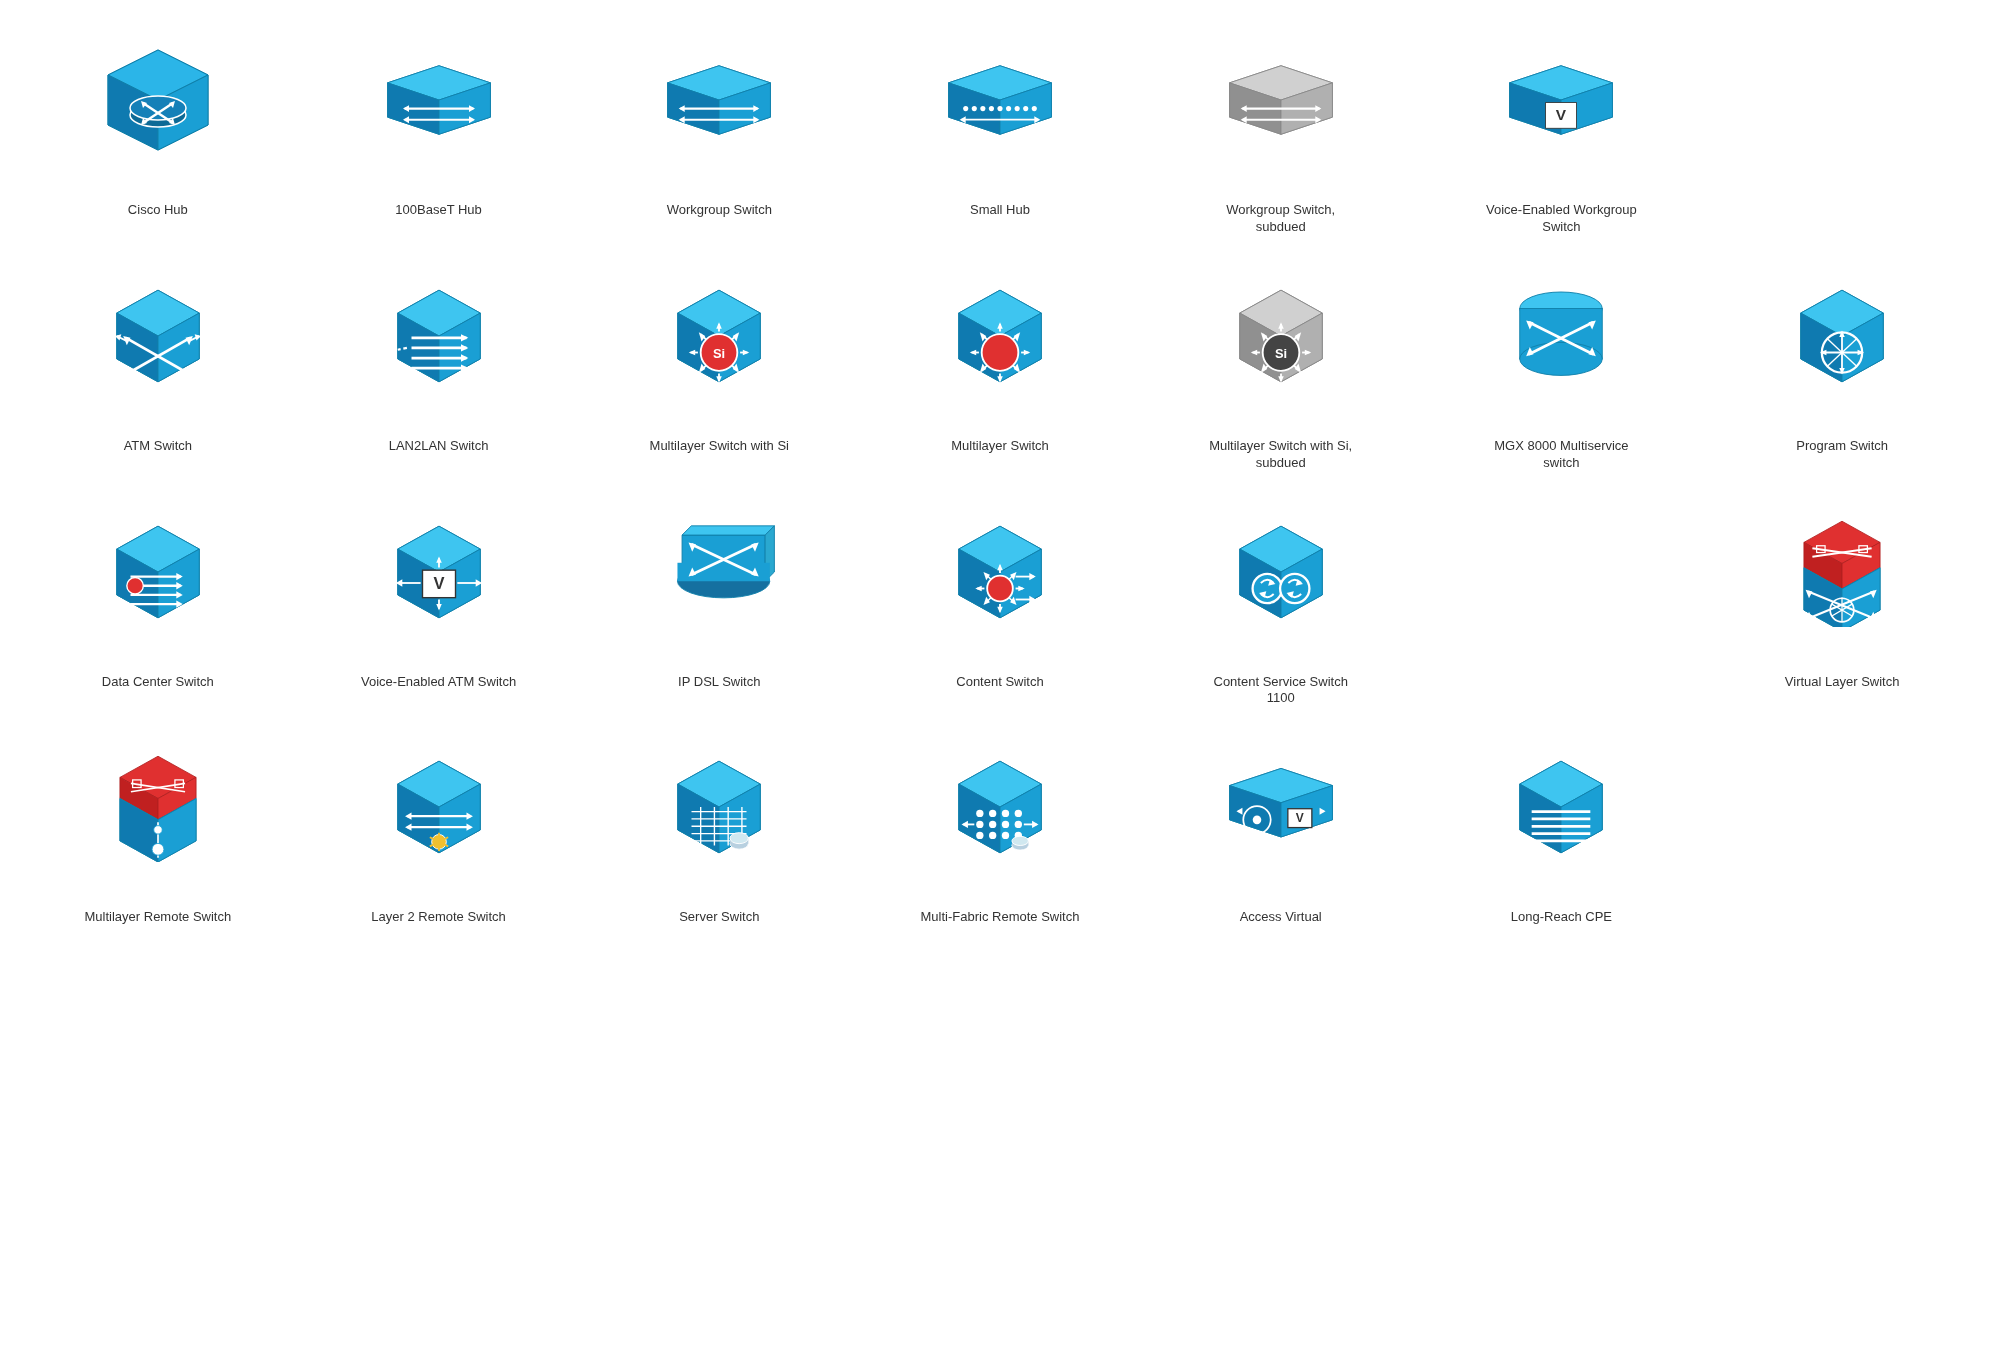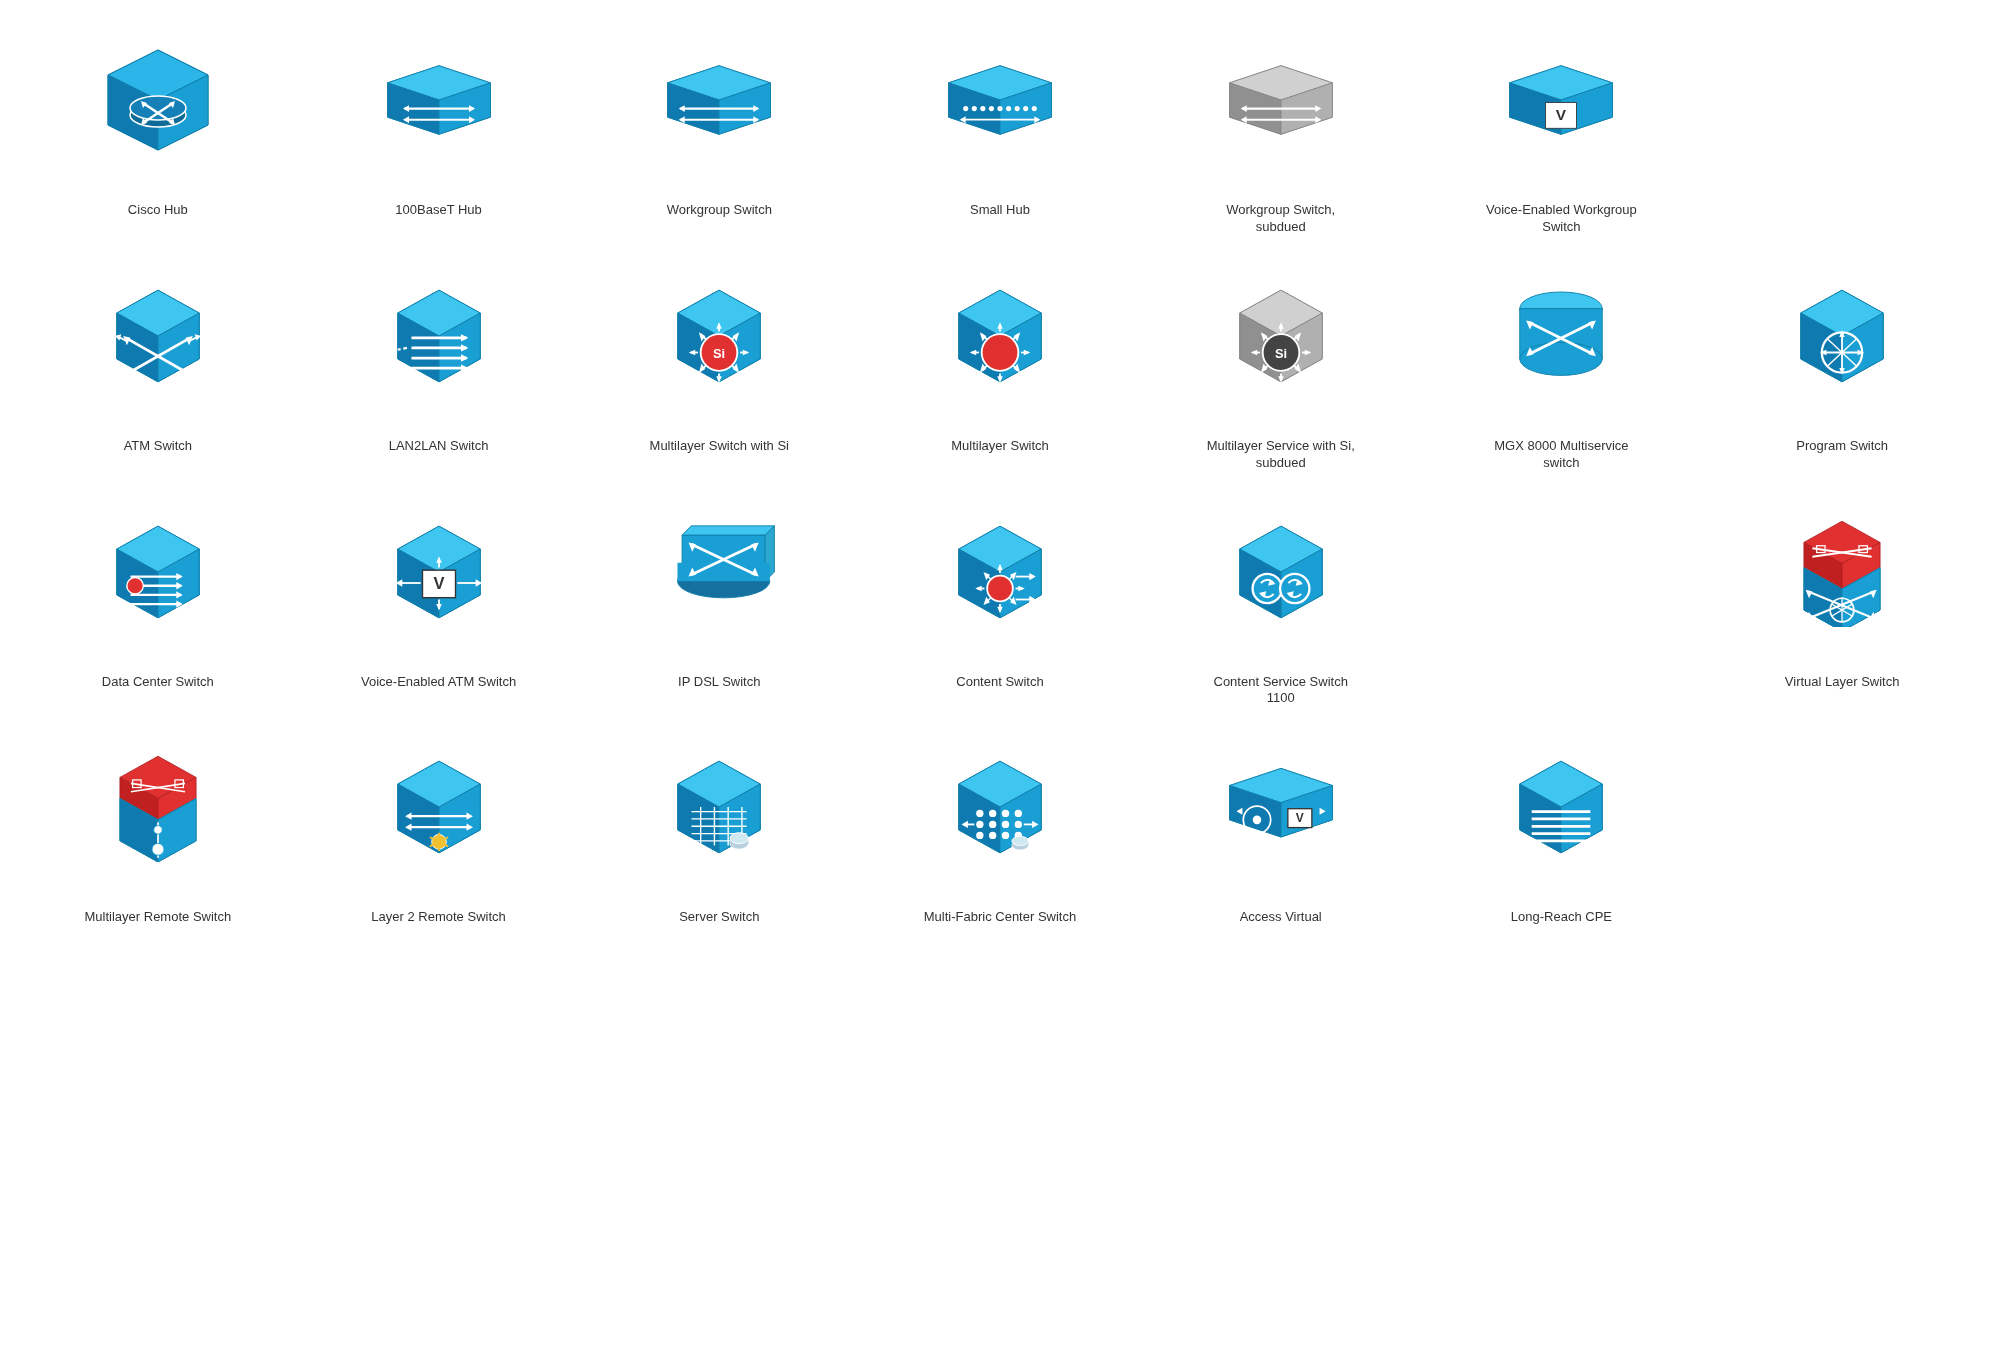"Multilayer Service with Si, subdued" div.label { text: Service -> Switch }
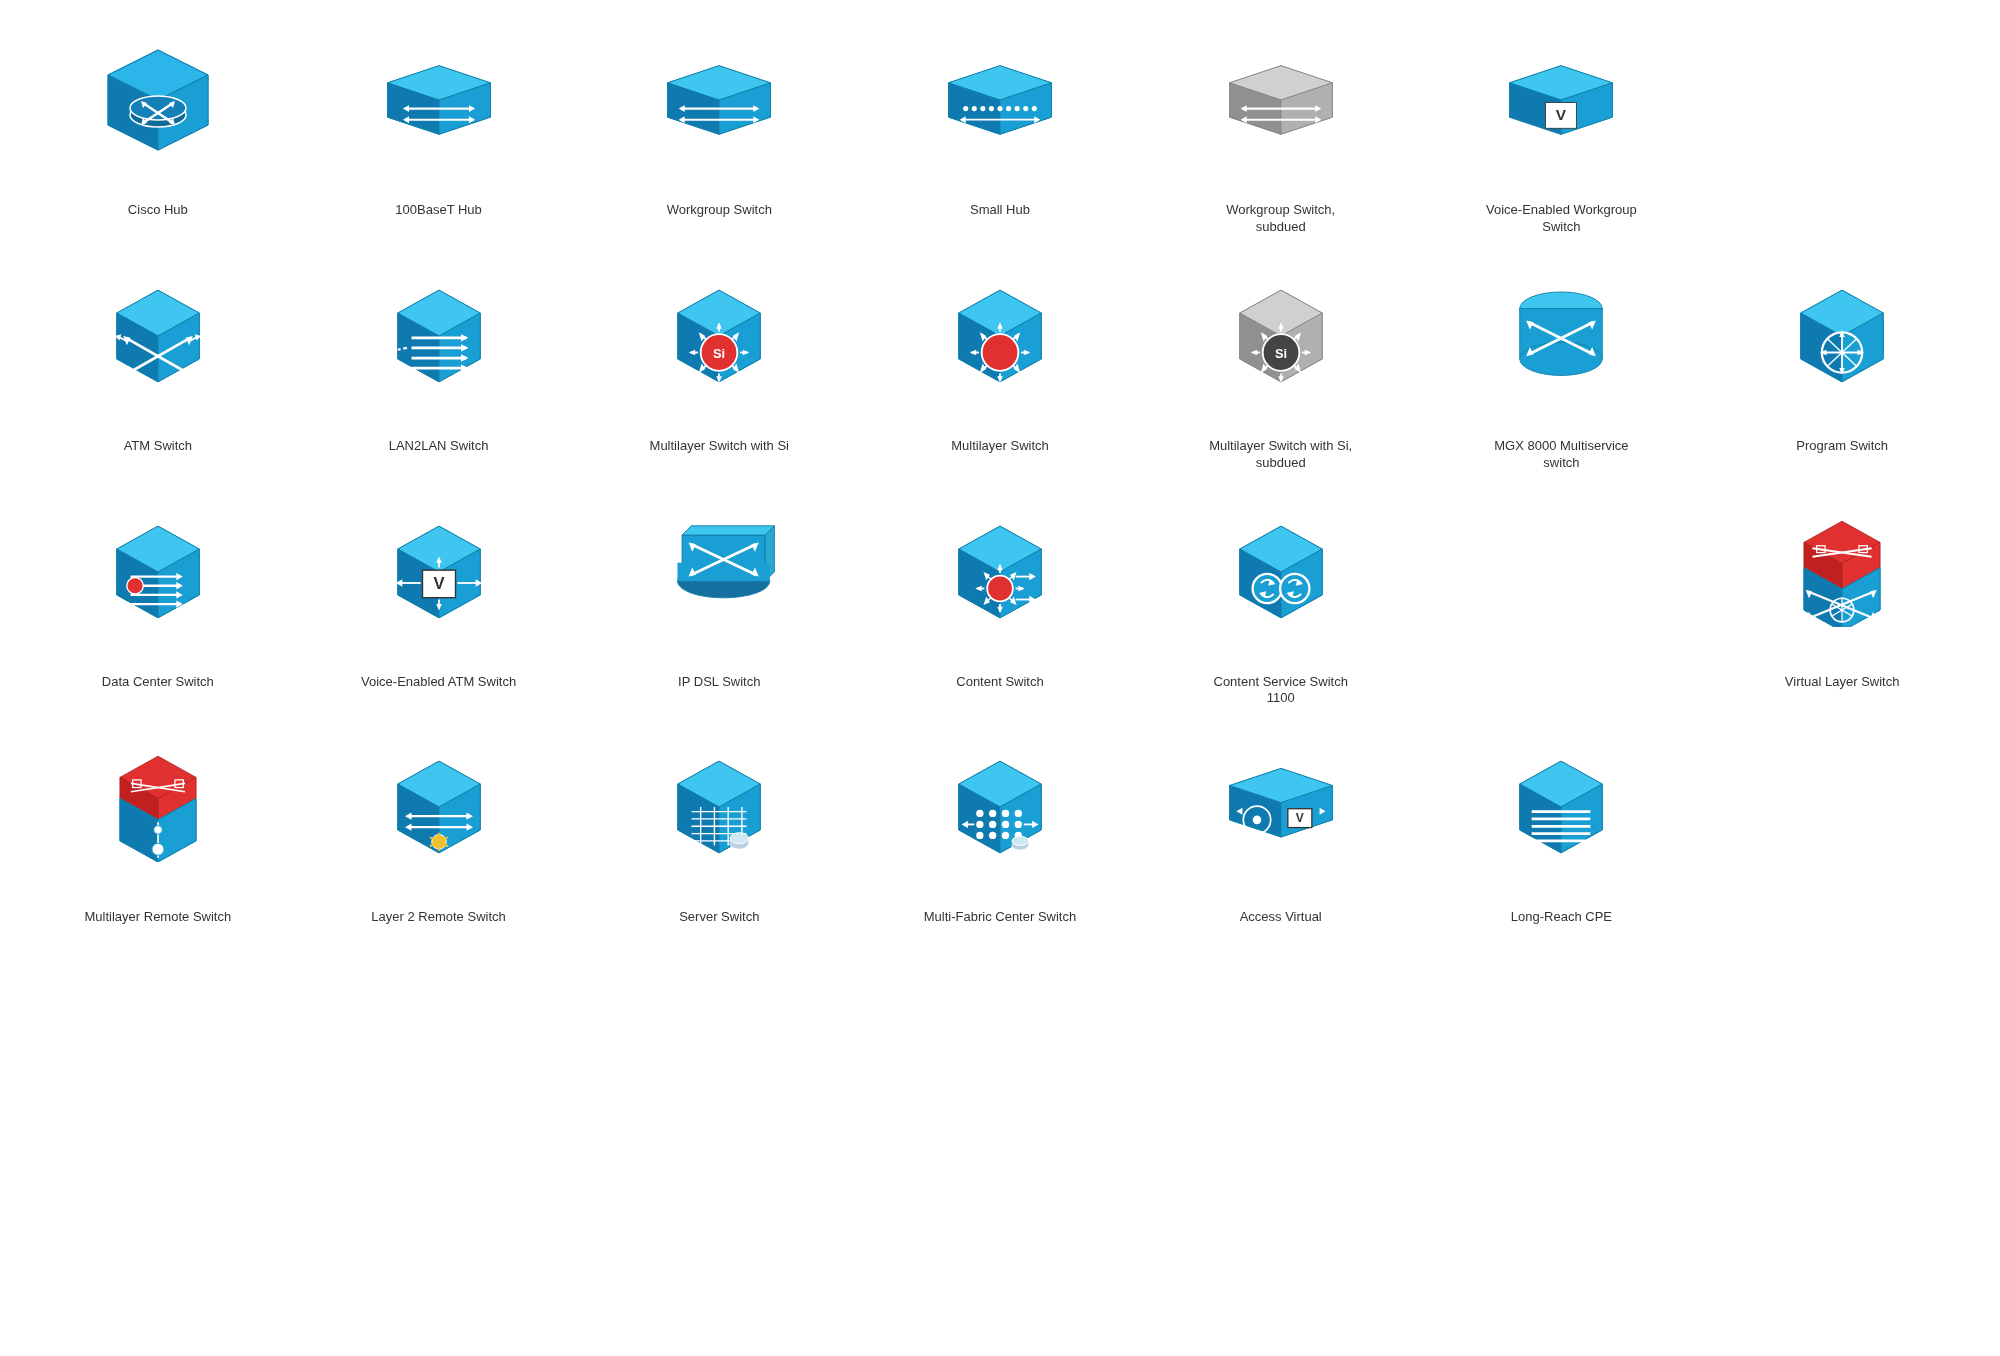"Multi-Fabric Center Switch" div.label { text: Center -> Remote }
